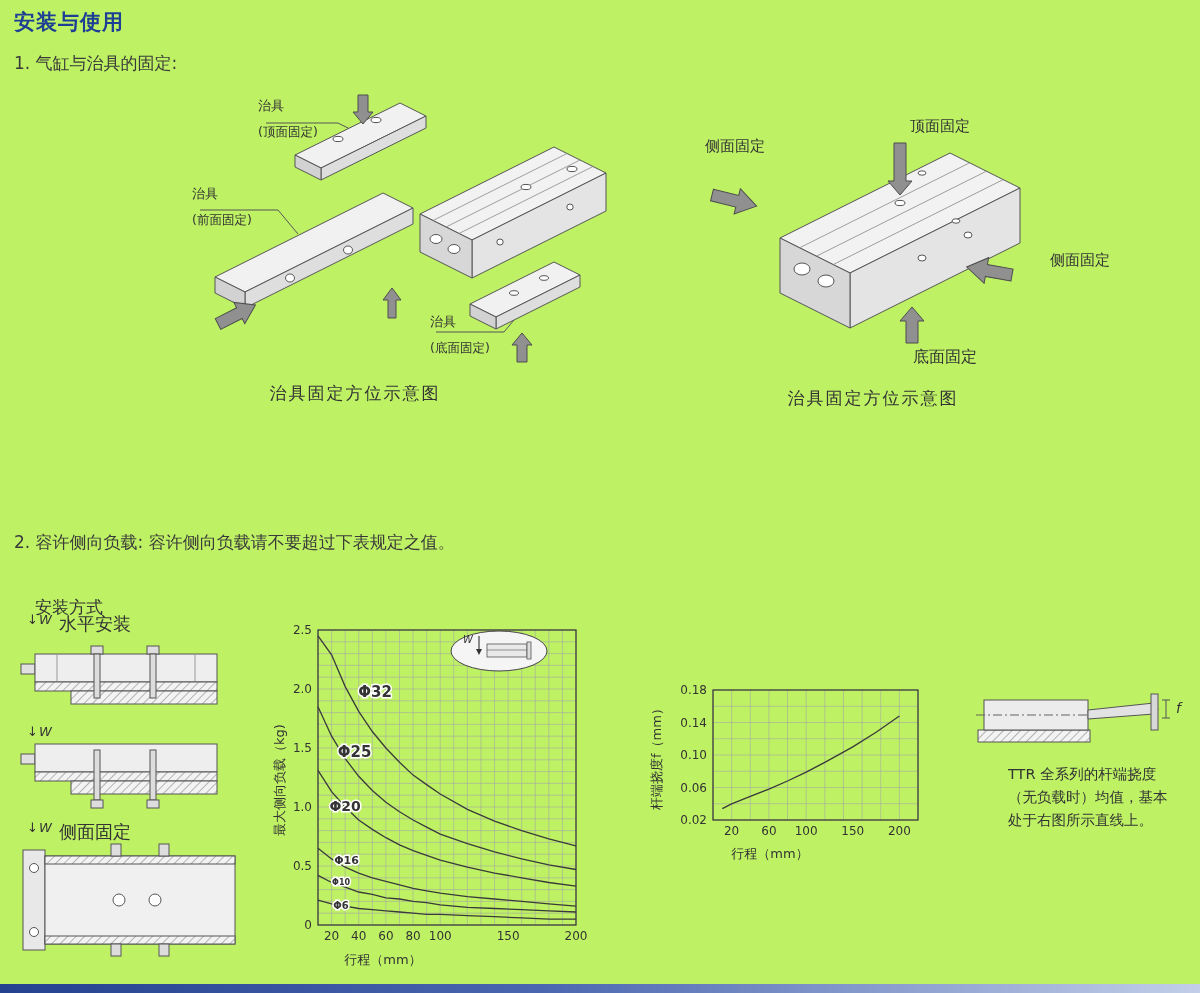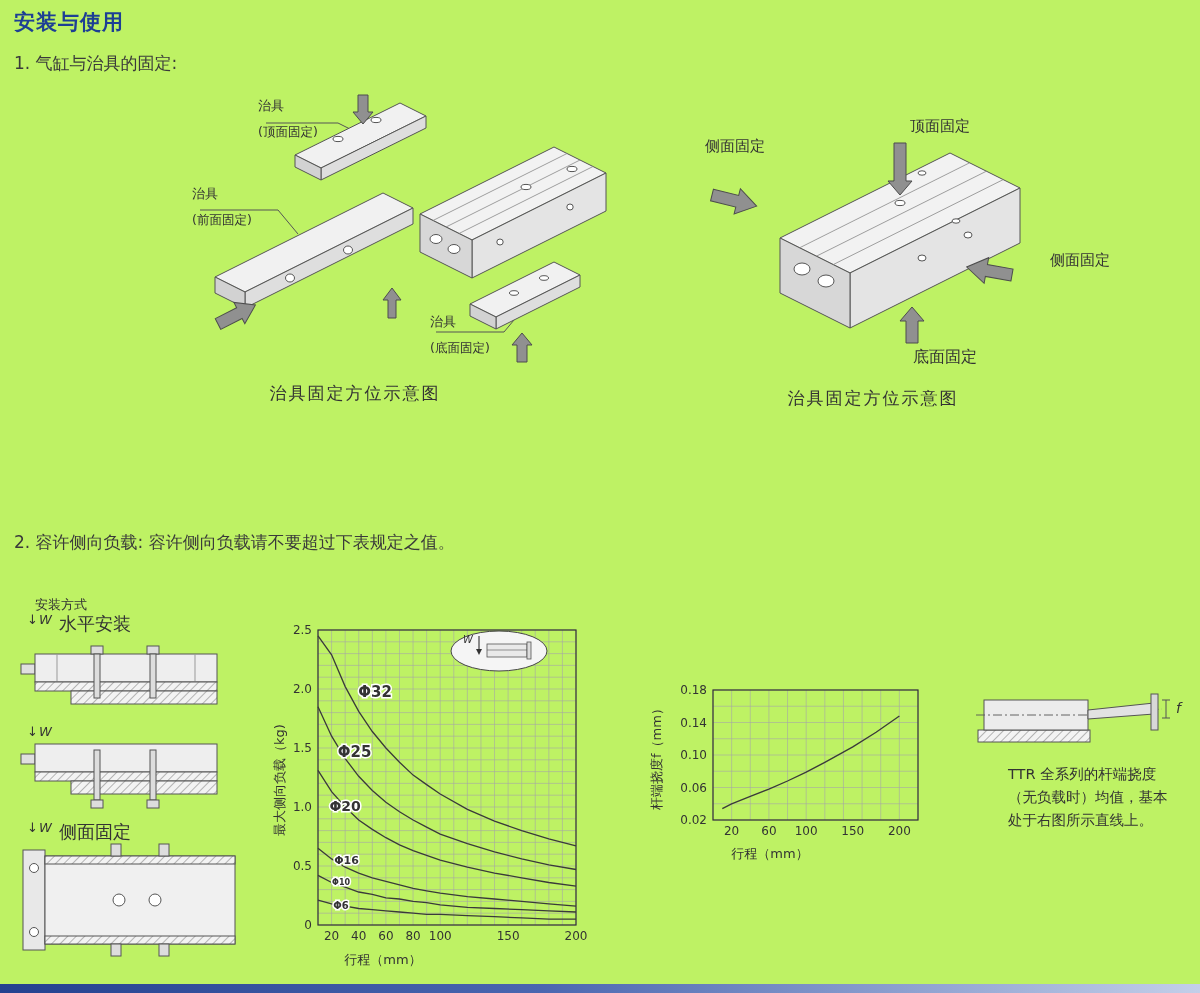"安装方式" .mtitle { font-size: 13px -> 17px }
